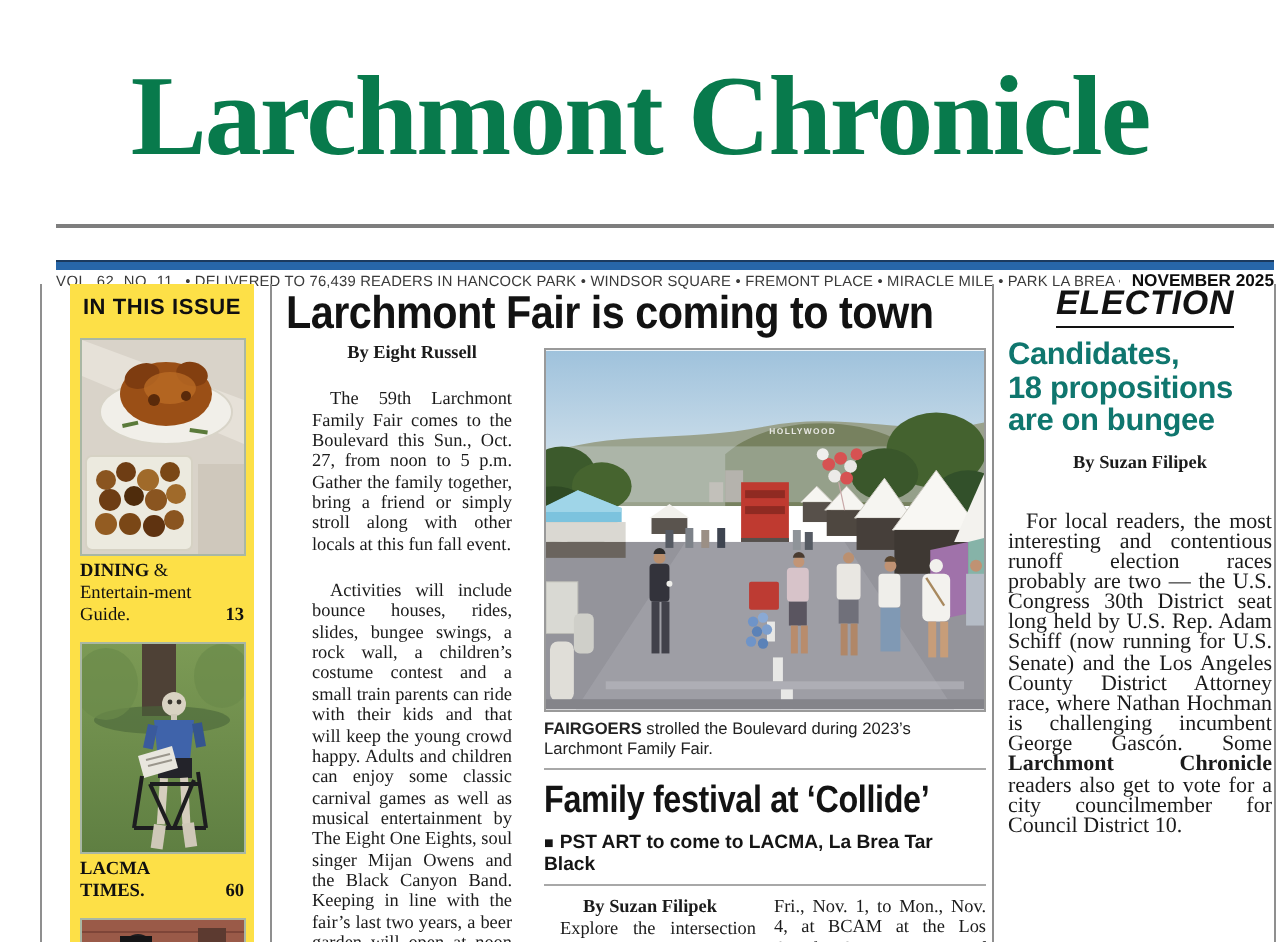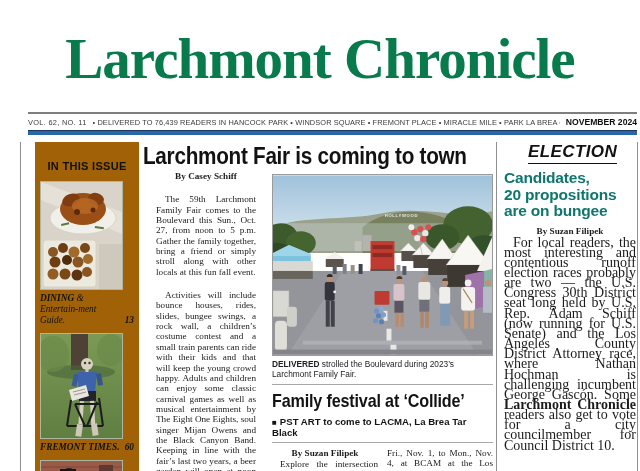"VOL. 62, NO. 11" .infobar { padding-top: 3px -> 21px }
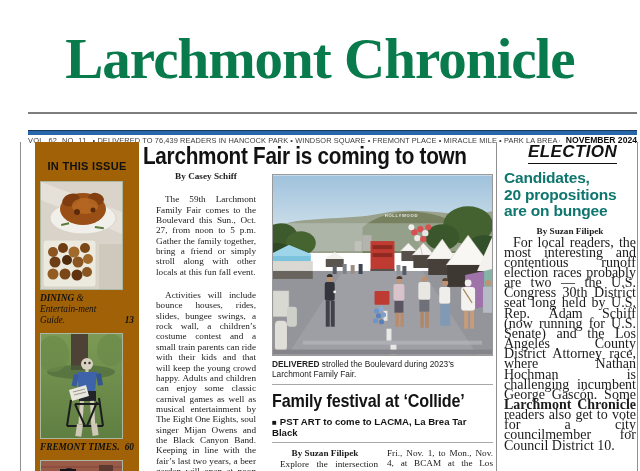"NOVEMBER 2024" span.date { text: 2024 -> 2025 }
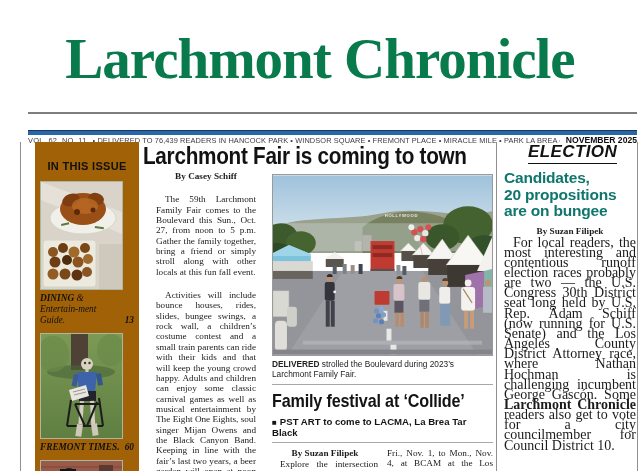"IN THIS ISSUE" .issue-box { background: #a16207 -> #fde047; padding: 16px 5px 0 -> 4px 5px 0; width: 104px -> 92px }
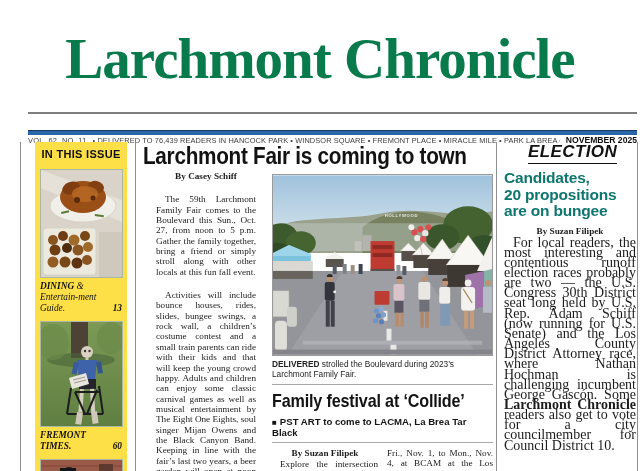"By Casey Schiff" div.byline { text: Casey Schiff -> Eight Russell }
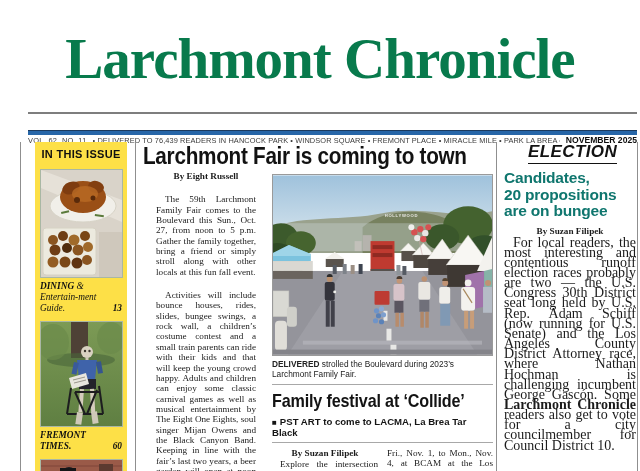"20 propositions" div { text: 20 -> 18 }
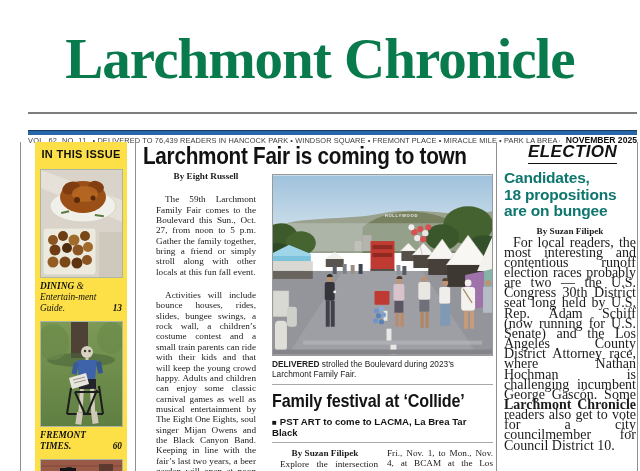"For local readers, the most" .e-body { font-size: 14px -> 11px; margin-top: 2px -> 20px }
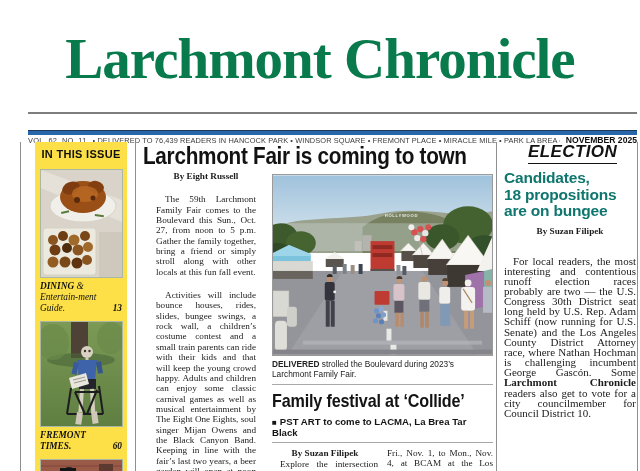"DINING & Entertain-ment Guide." .issue-caption { font-style: italic -> none }
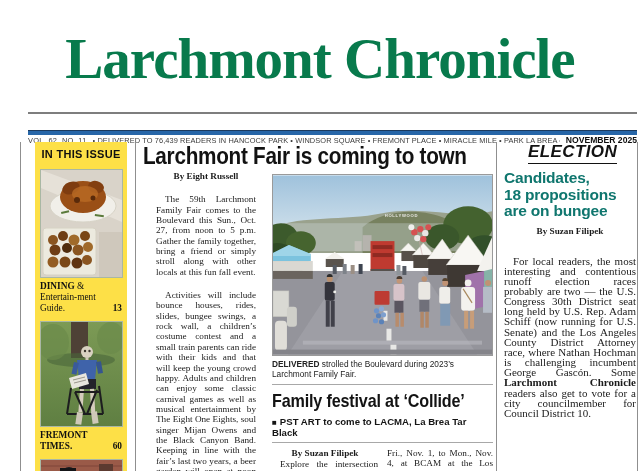"DELIVERED" b { text: DELIVERED -> FAIRGOERS }
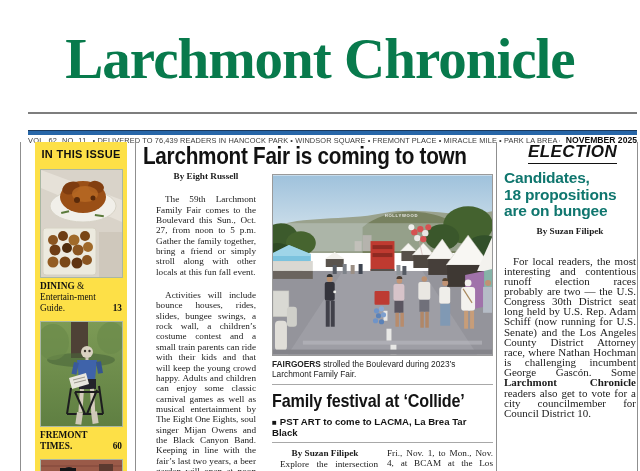"FREMONT TIMES." b { text: FREMONT -> LACMA }
